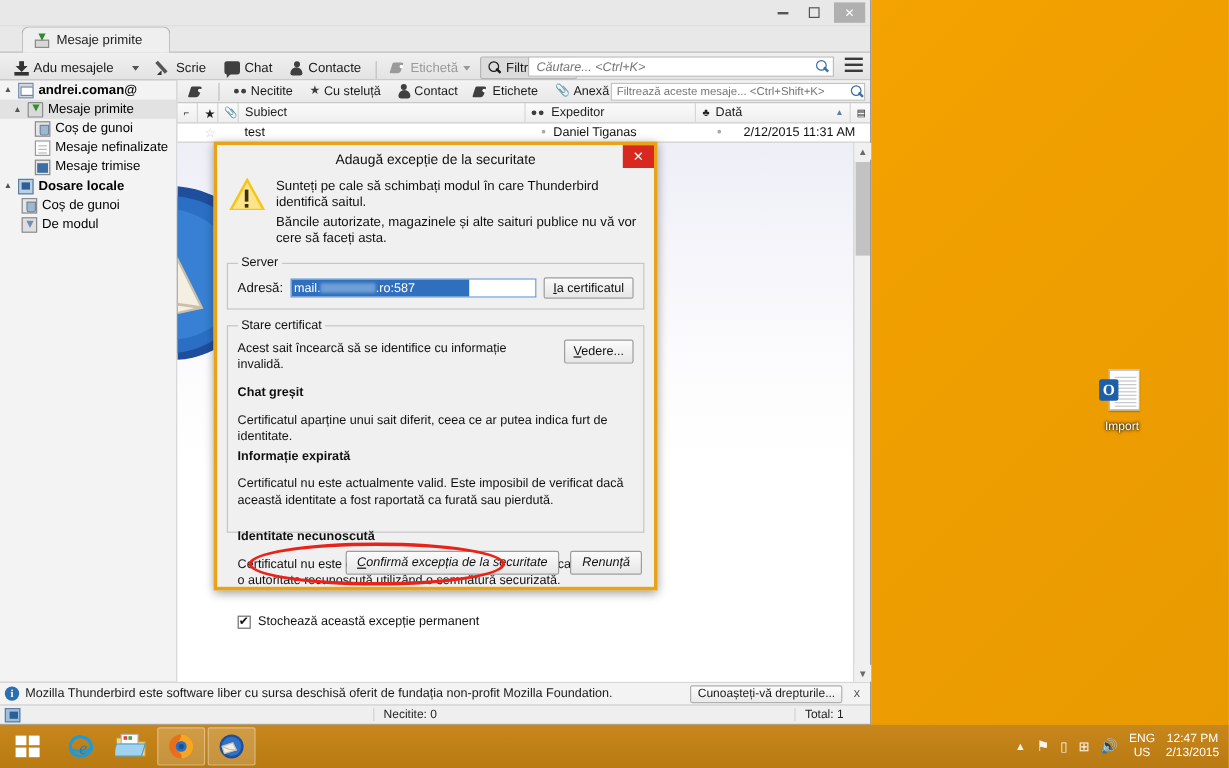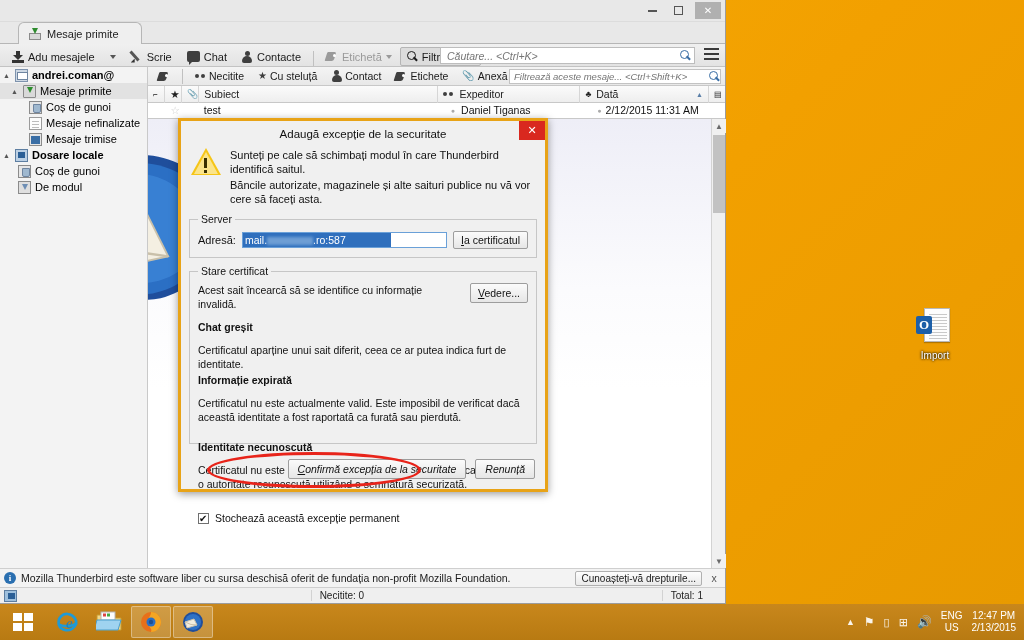"Filtrează aceste mesaje..." #qf-input { font-style: italic -> none }
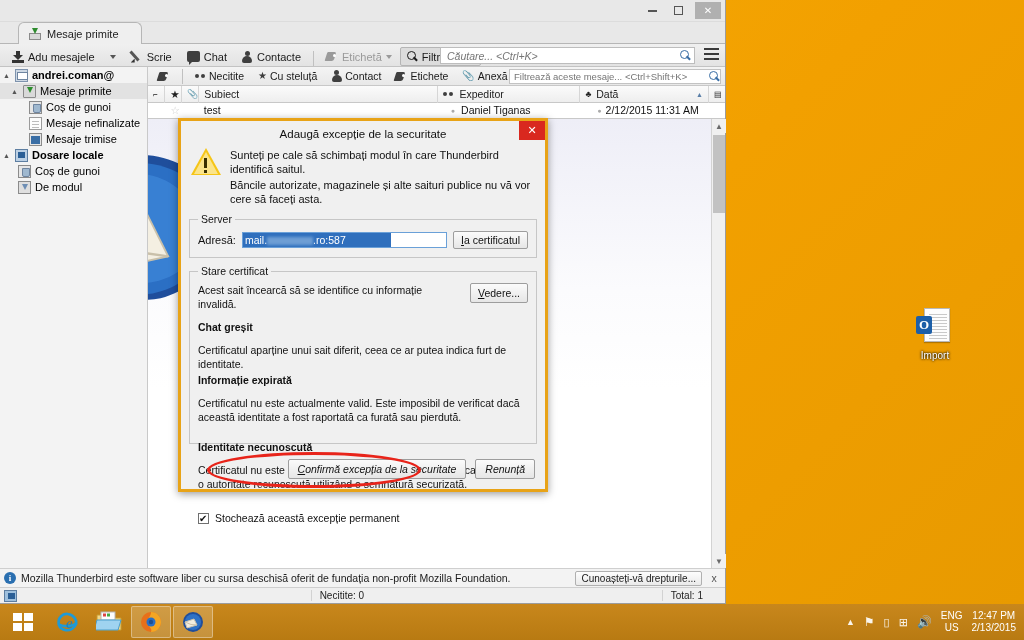"2/12/2015 11:31 AM" div.td { gap: 4px -> 18px }
